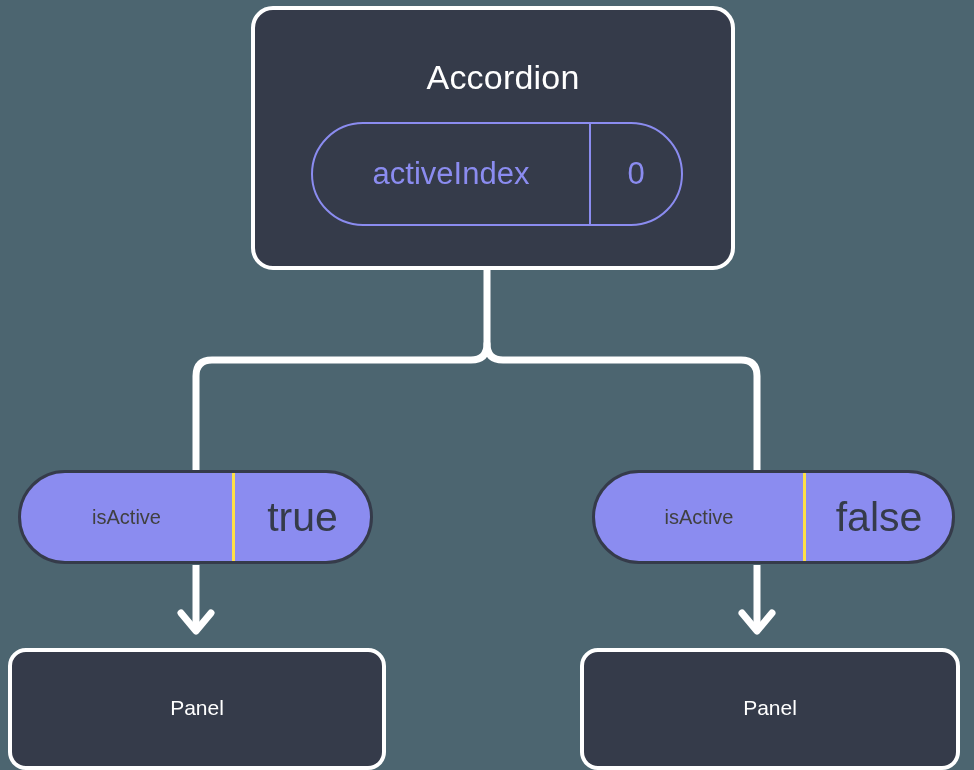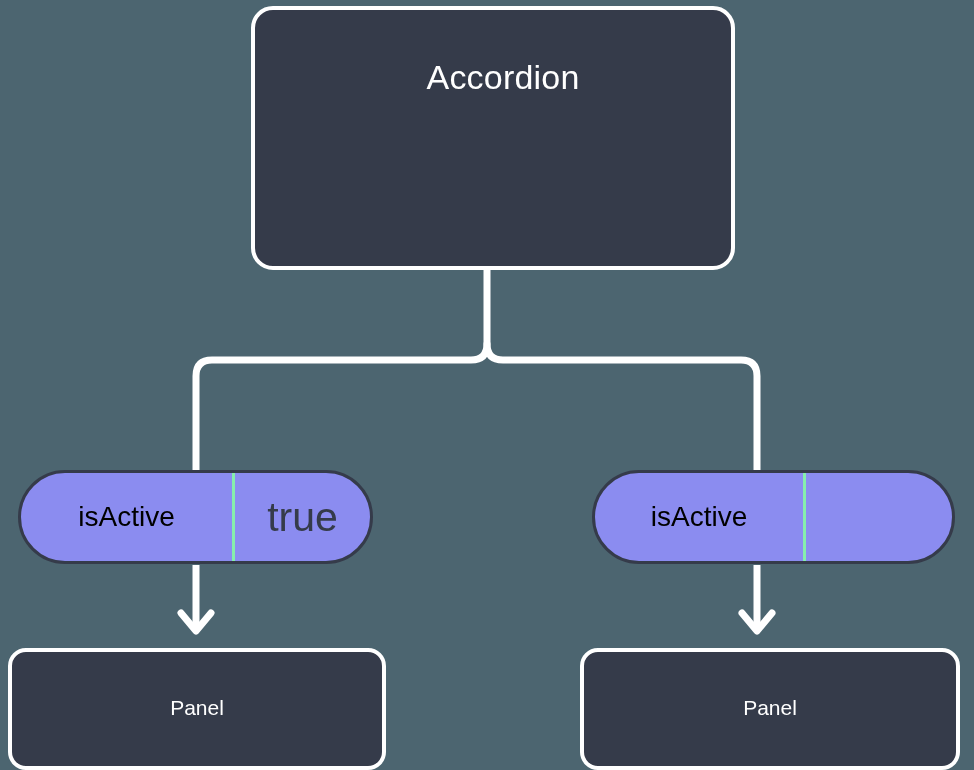"activeIndex" div { html: none -> <div> <div>activeIndex</div> <div>0</div> </div> }
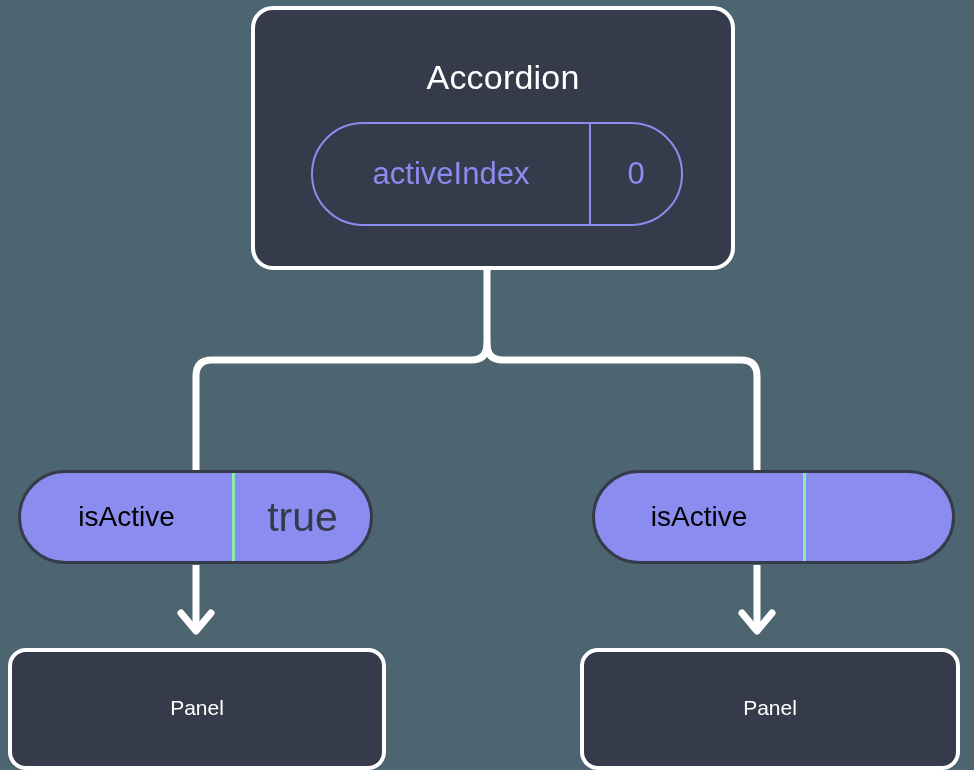"isActive" .prop-pill .pill-key { border-right: 3px solid #86efac -> 3px solid #fde047; color: #000000 -> #404040; font-size: 28px -> 20px }
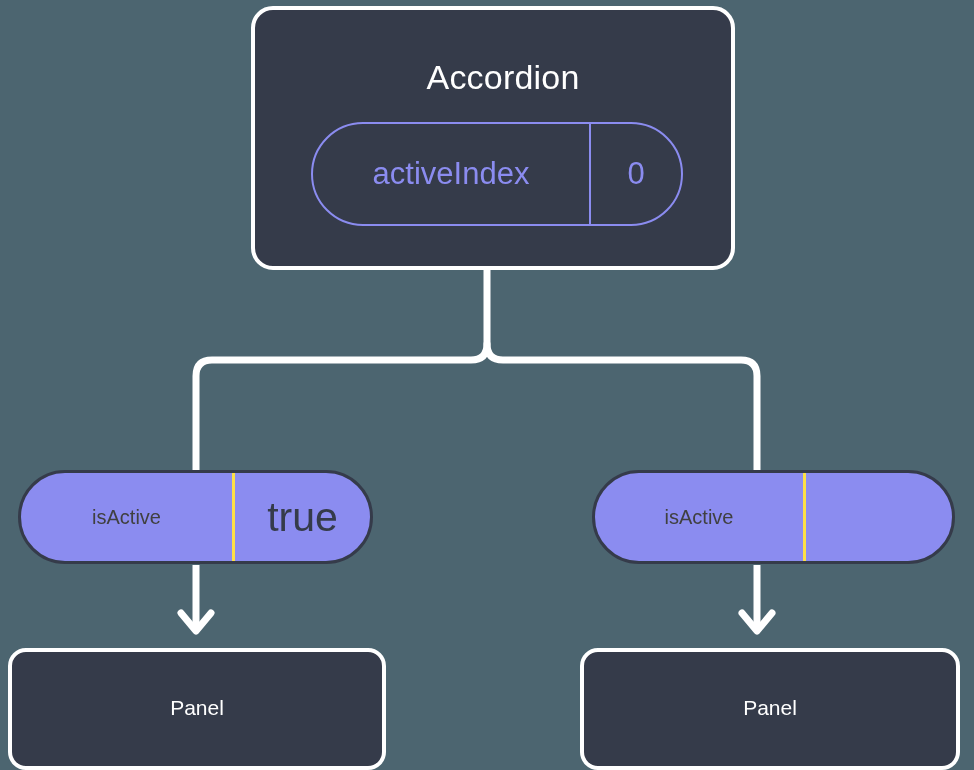"false" div.pill-val { html: none -> <div>false</div> }
